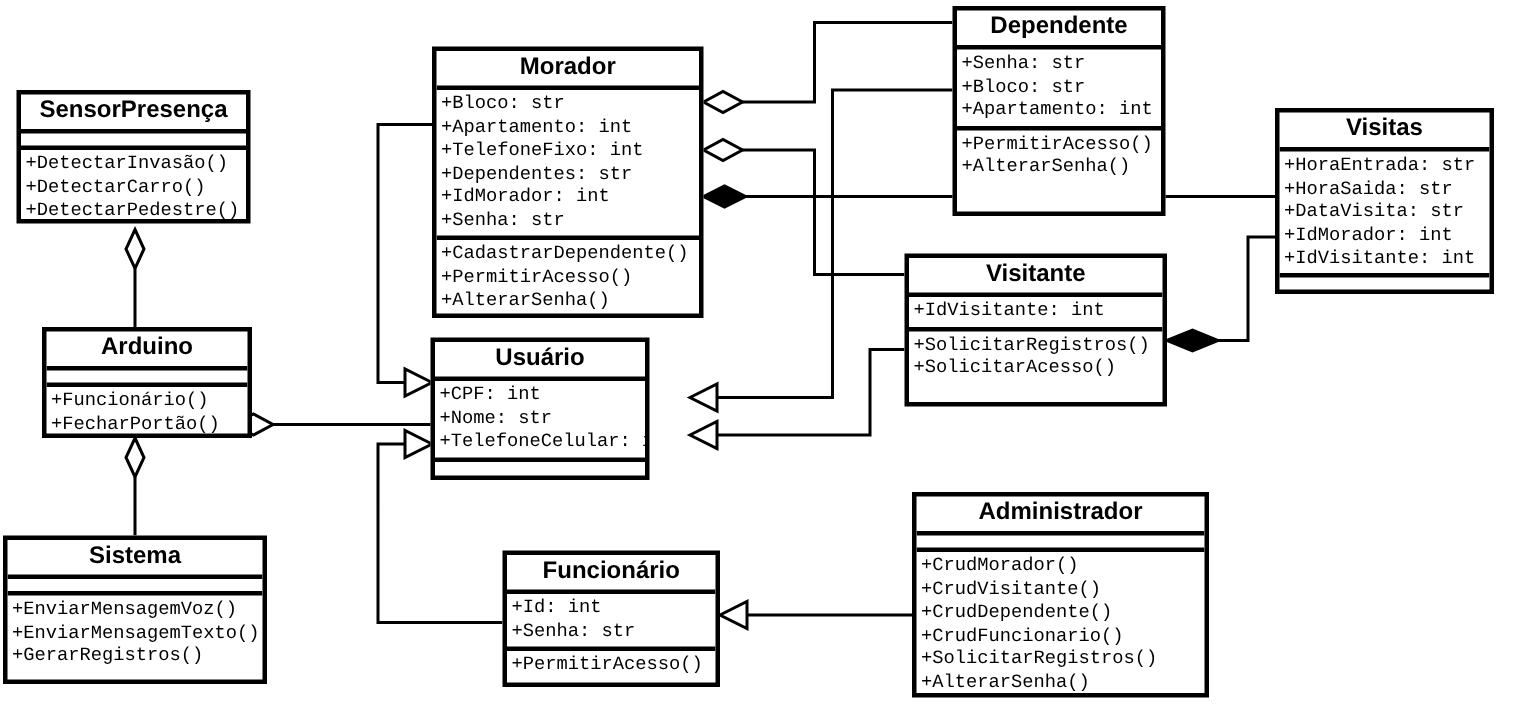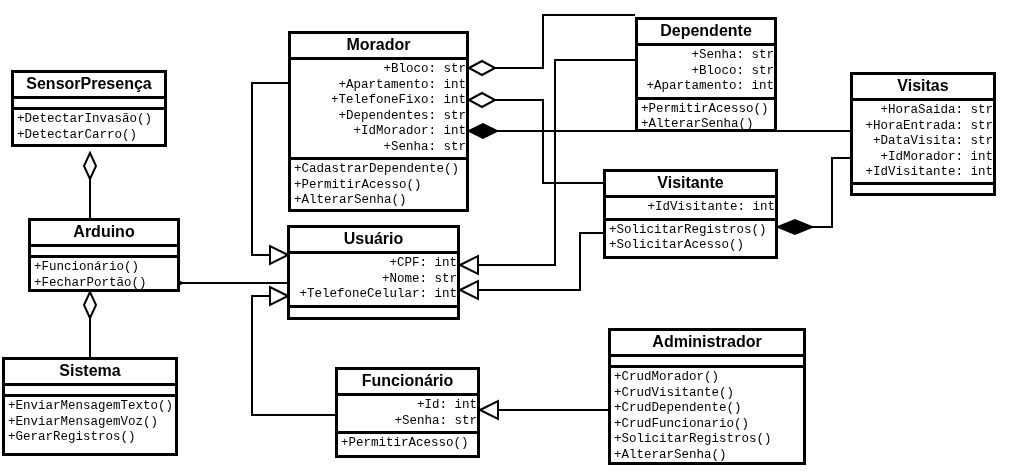"Dependente" div.uml-class { height: 115px -> 140px; top: 17px -> 4px }
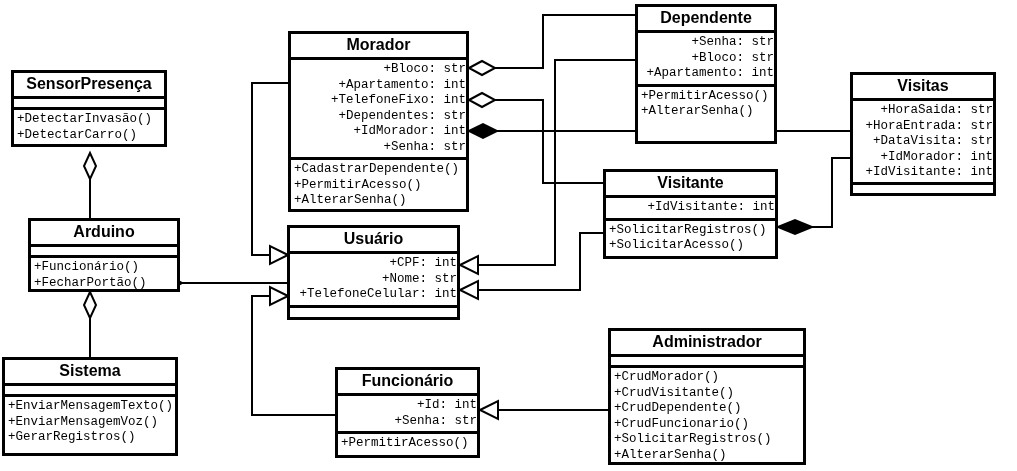"+Senha: str" .c-attrs { text-align: right -> none }
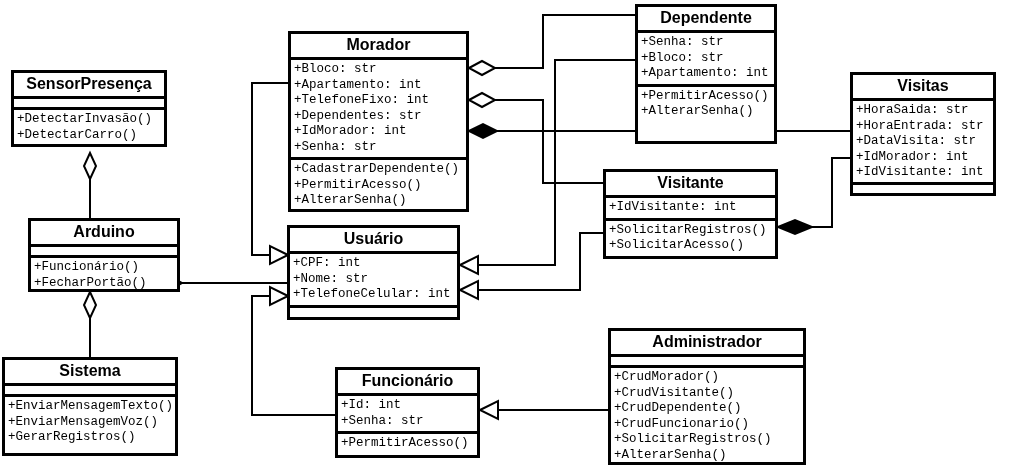"SensorPresença" div.uml-class { height: 77px -> 89px; top: 70px -> 60px }
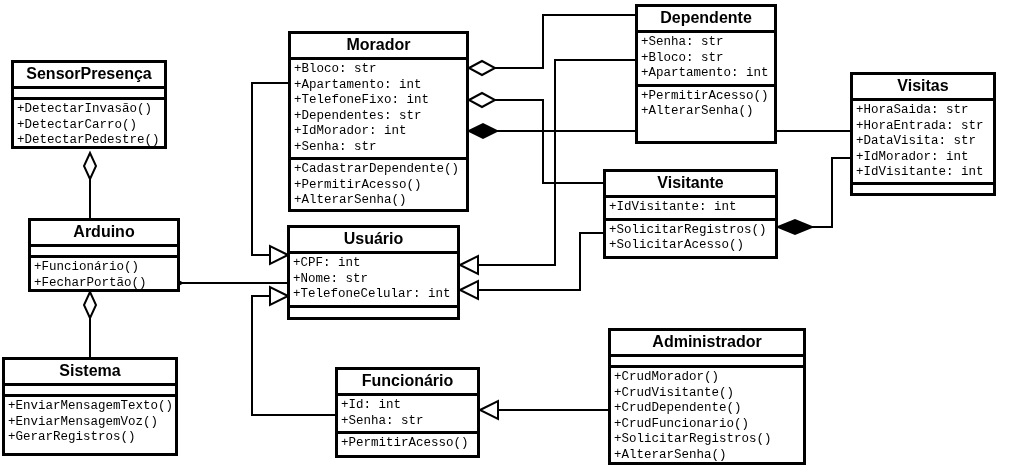"+HoraSaida: str" div.c-row { order: before "+HoraEntrada: str" -> after "+HoraEntrada: str" }
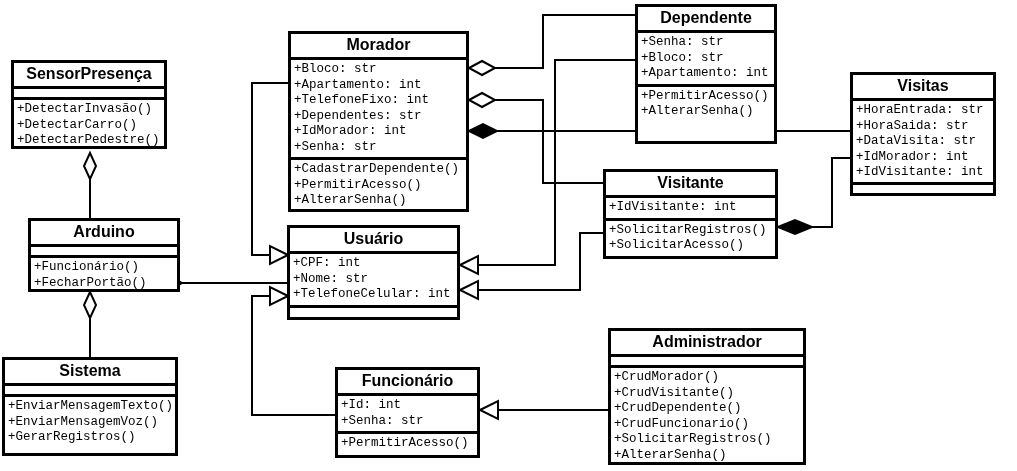"Visitante" div.uml-class { height: 90px -> 102px }
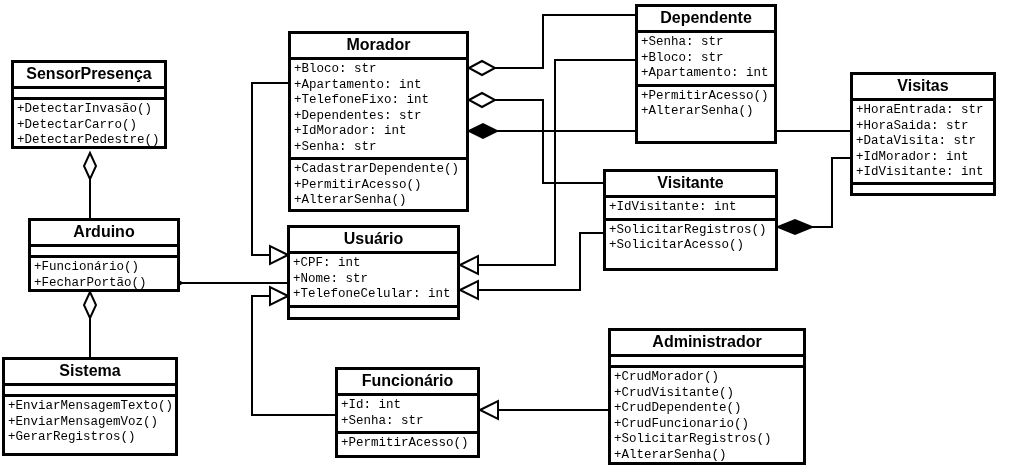"Arduino" div.uml-class { width: 152px -> 140px }
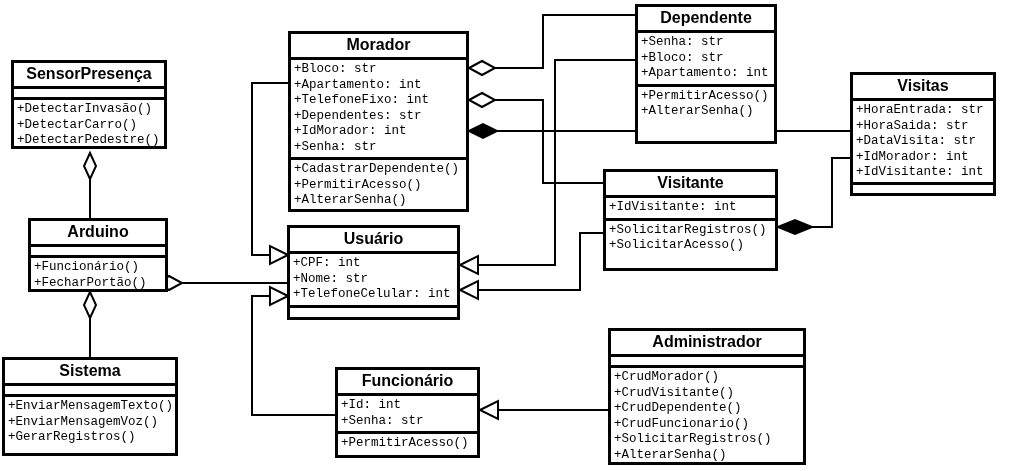"Usuário" div.uml-class { width: 173px -> 146px }
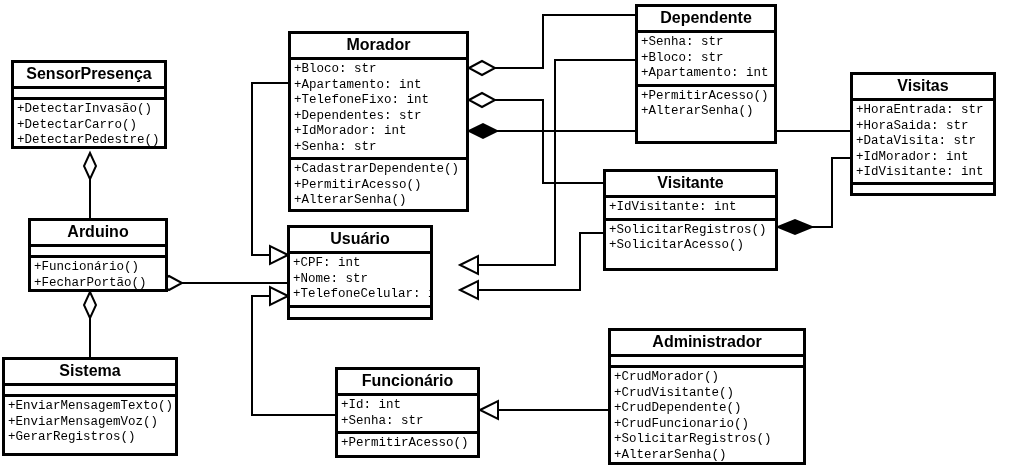"+EnviarMensagemTexto()" div.c-row { order: before "+EnviarMensagemVoz()" -> after "+EnviarMensagemVoz()" }
